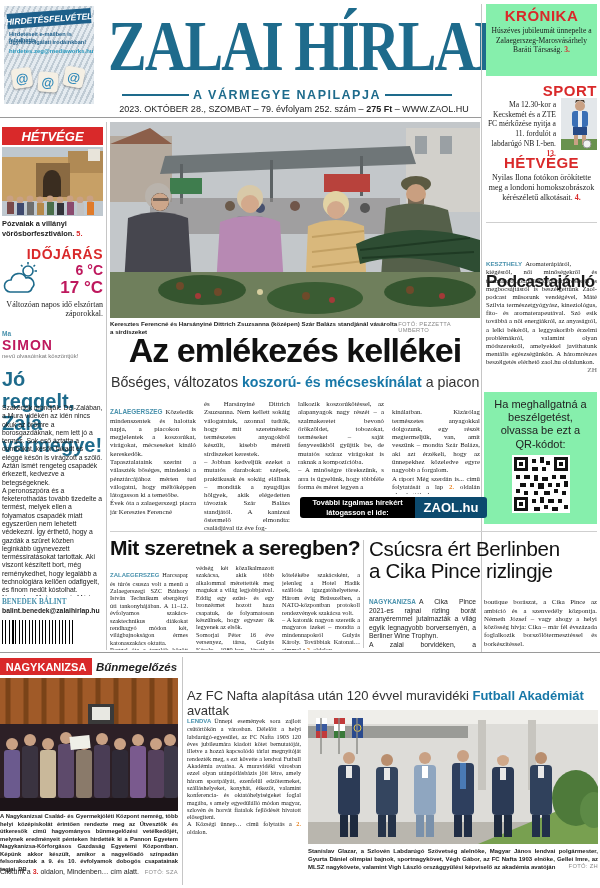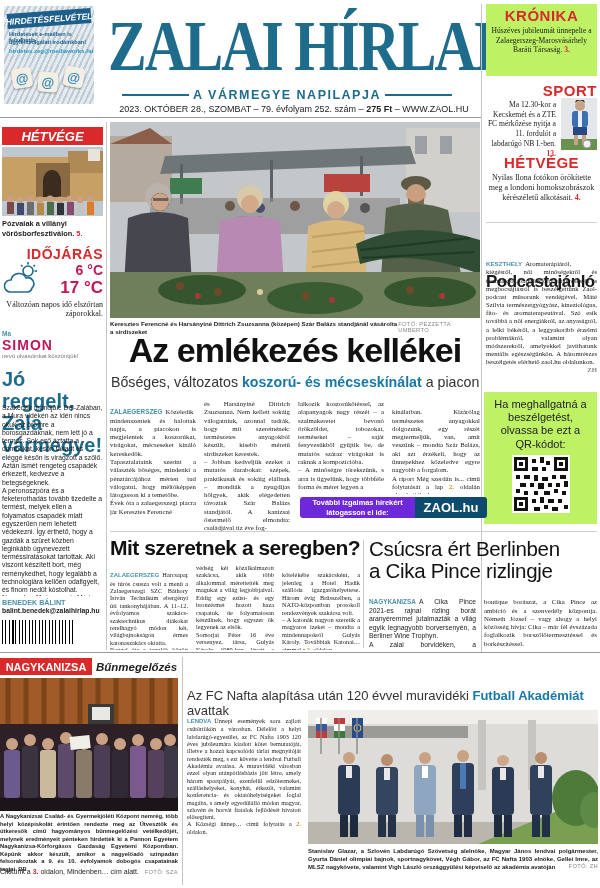"KRÓNIKA" .boxbeige { background: #bef264 -> #86efac }
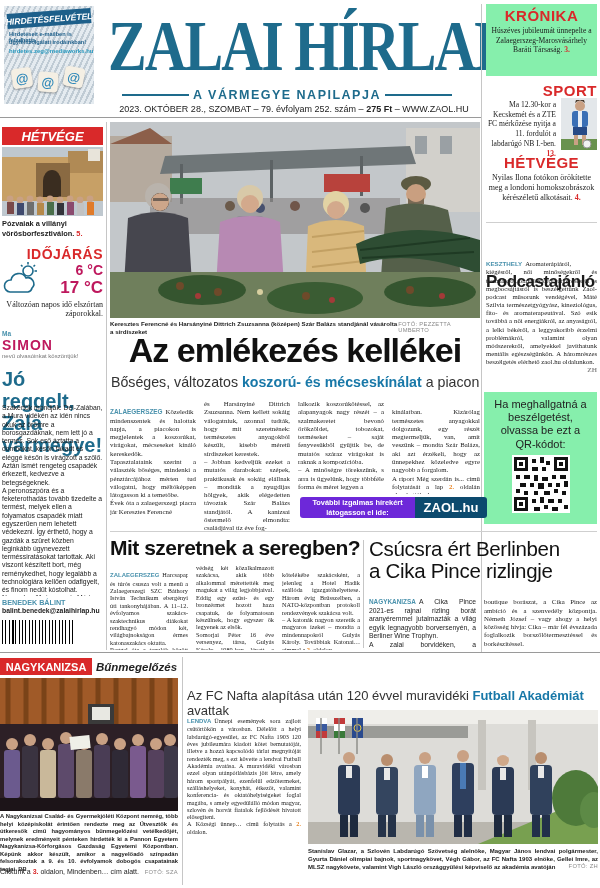"További izgalmas hírekért látogasson el" .banner .bl { background: #6d28d9 -> #000000 }
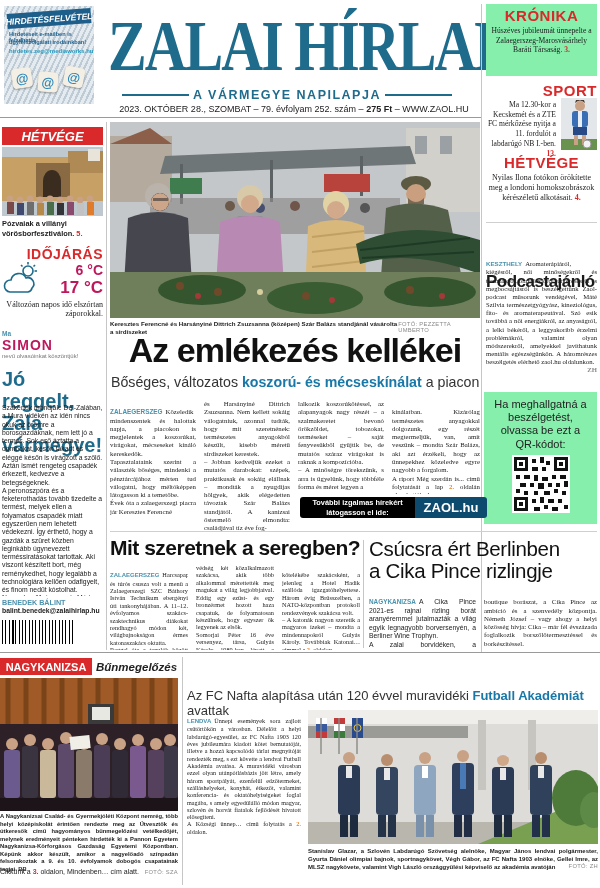"BENEDEK BÁLINT" div.abs { font-family: none -> Liberation Serif, serif }
